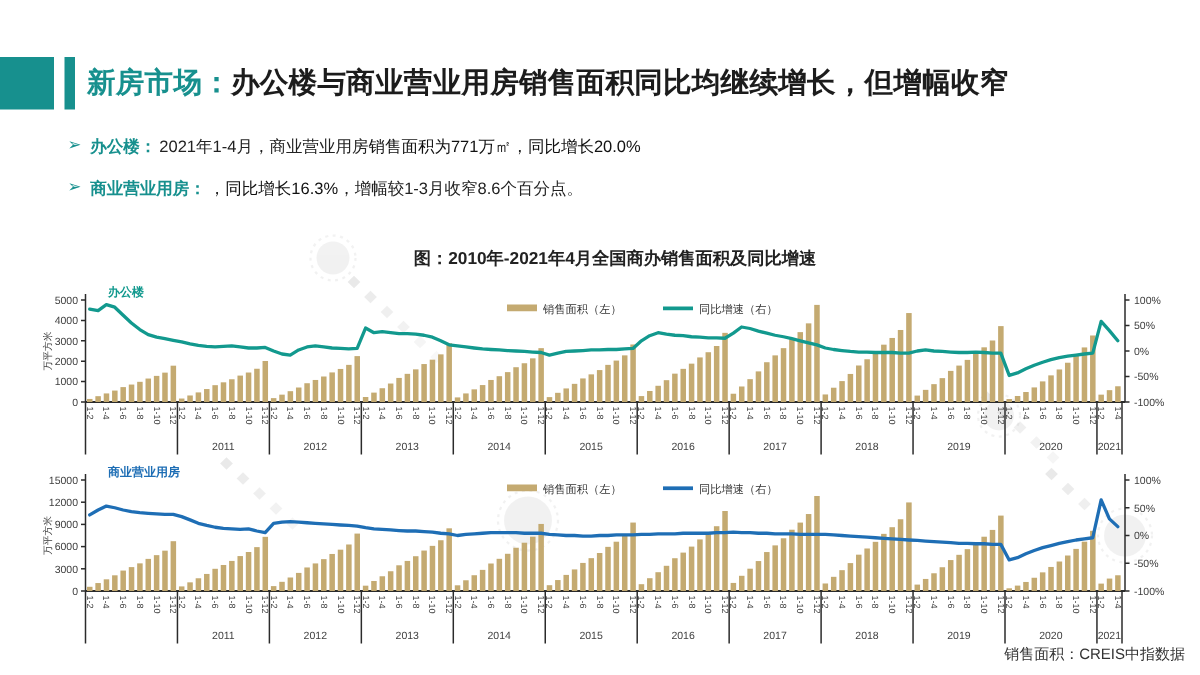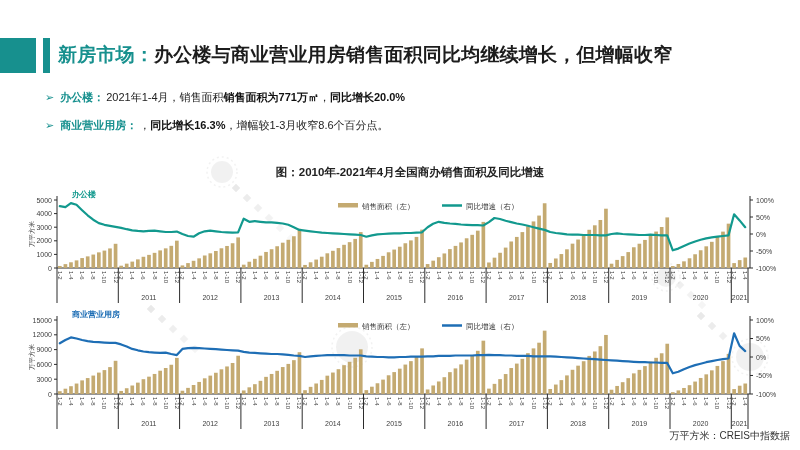"2021年1-4月，销售面积" span { text: 销售面积 -> 商业营业用房 }
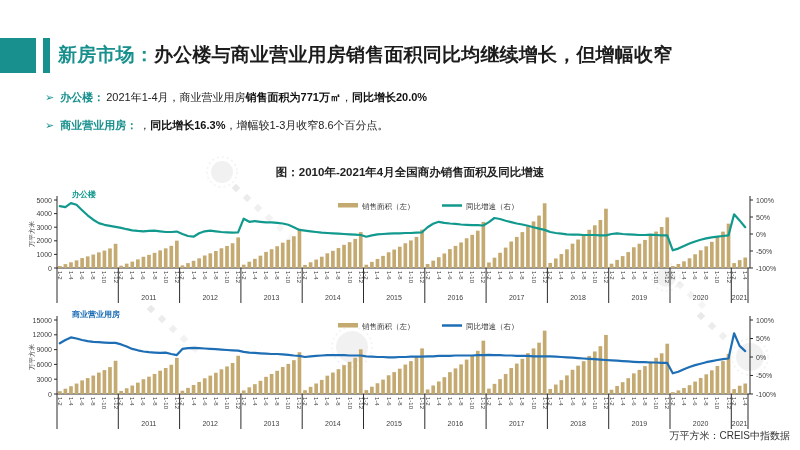"销售面积为771万㎡" .run-b { font-weight: bold -> normal }
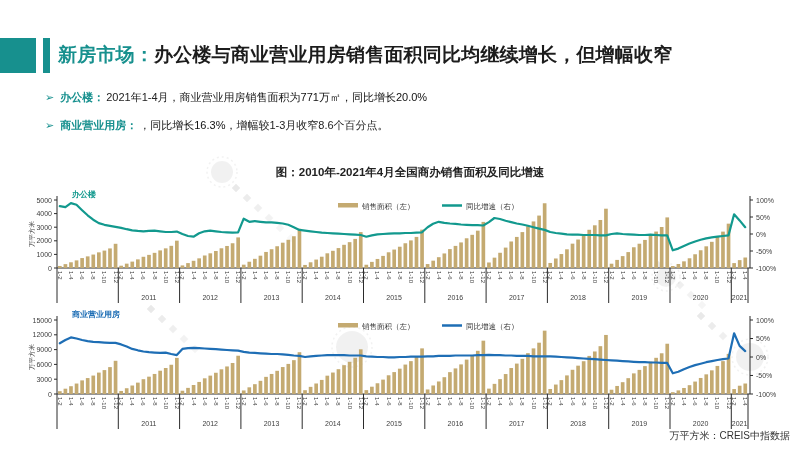"万平方米：CREIS中指数据" div.source { text: 万平方米 -> 销售面积 }
